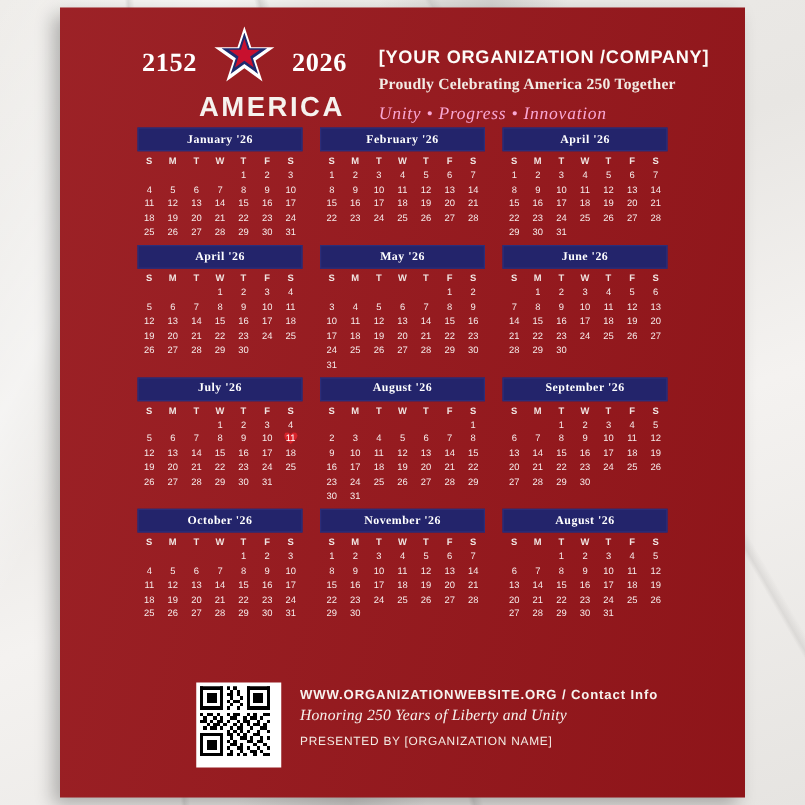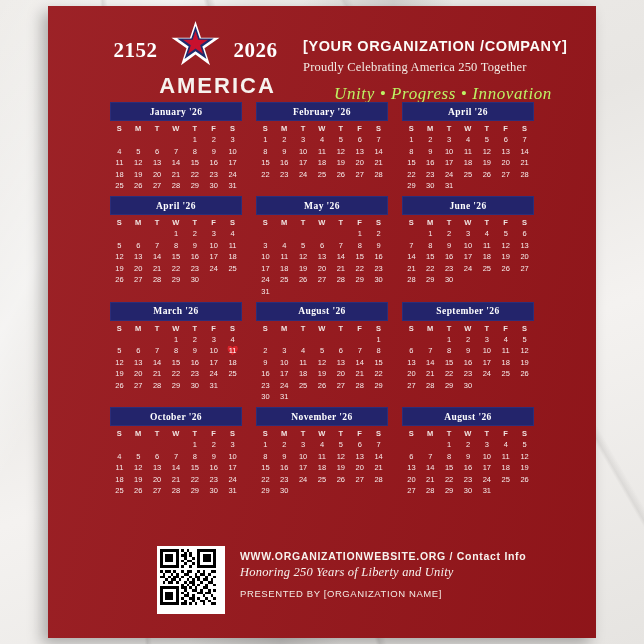"Proudly Celebrating America 250 Together" .tagline { font-weight: normal -> bold }
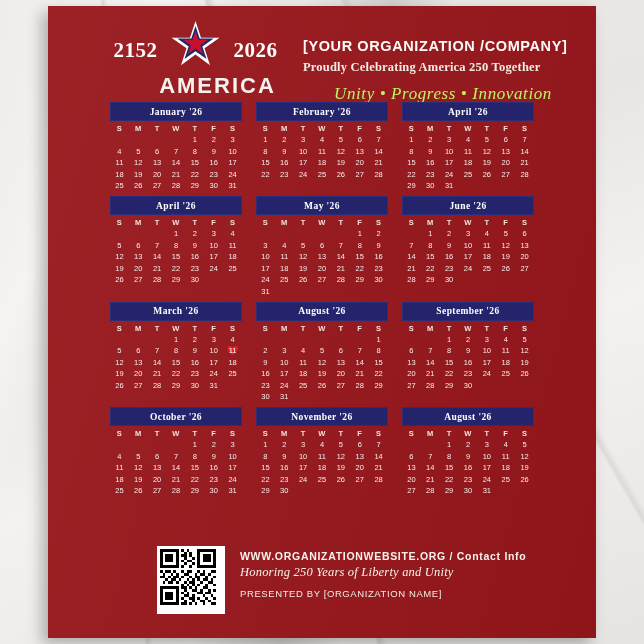"Unity • Progress • Innovation" .motto { color: #bef264 -> #f9a8d4; font-size: 17px -> 14px; text-align: center -> none }
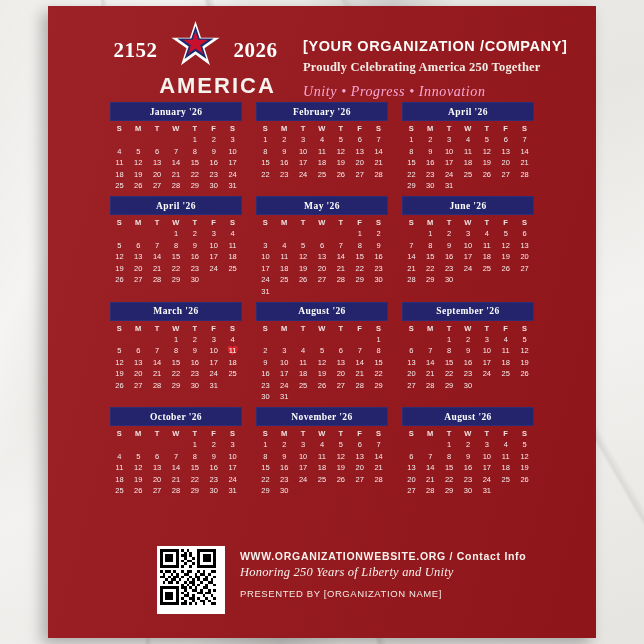"March '26" div.mname { text: March -> July }
